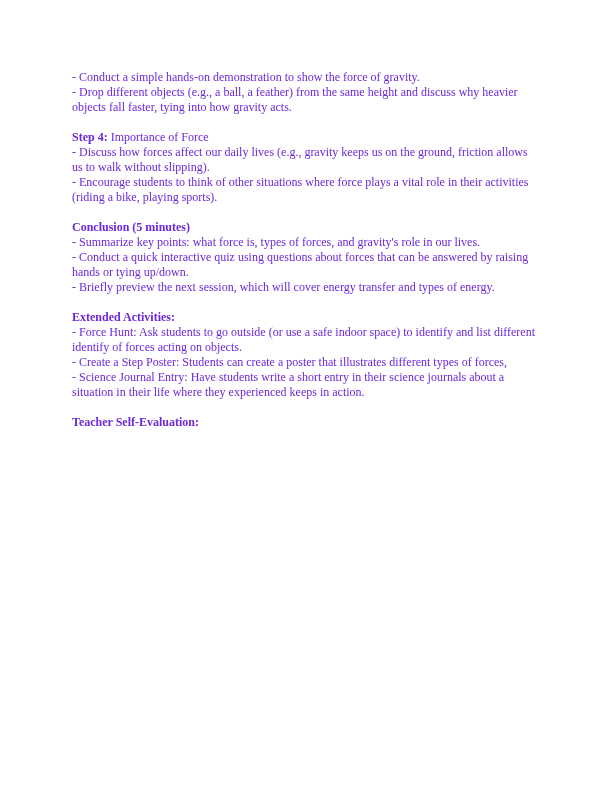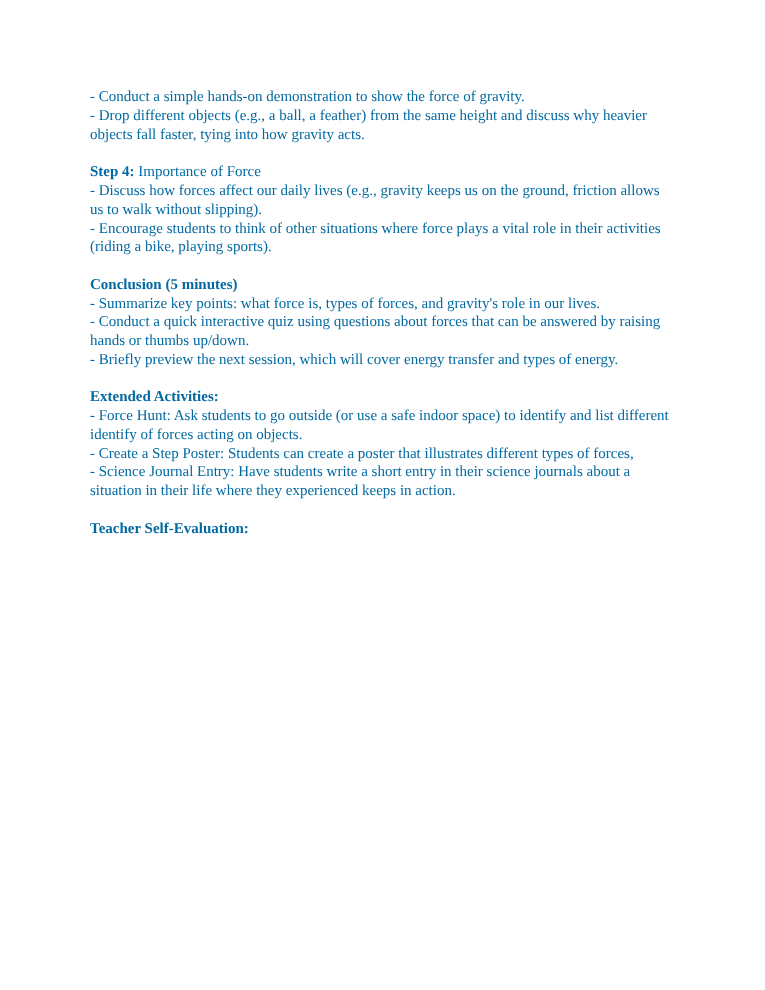"- Conduct a simple hands-on" .page { color: #0369a1 -> #6d28d9 }
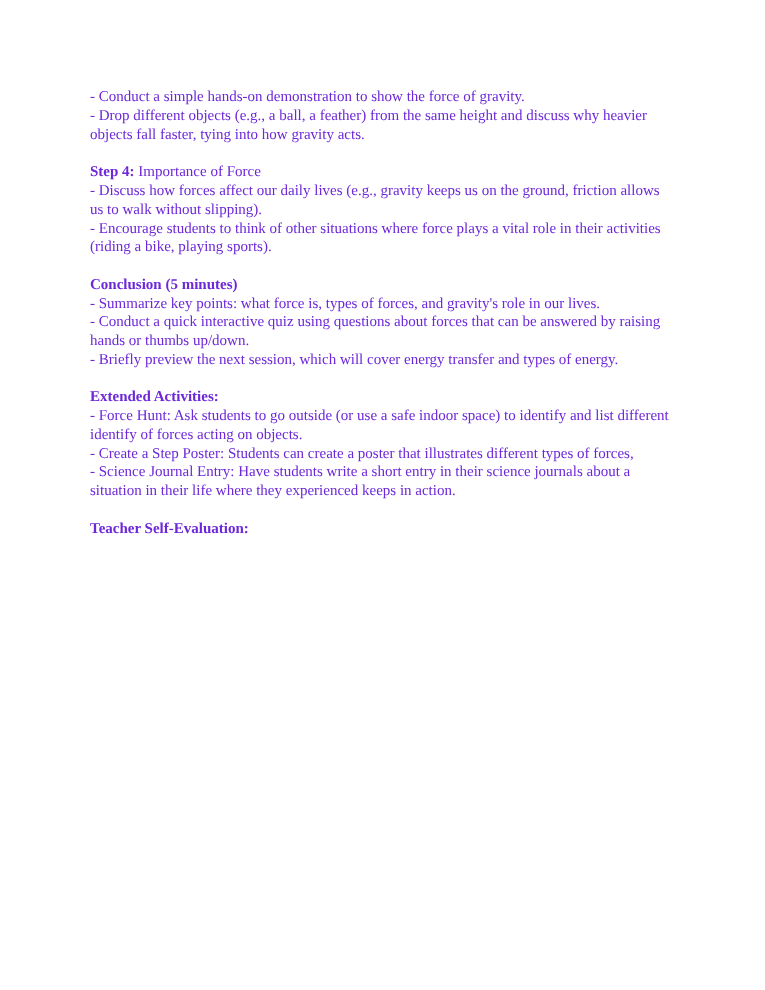"hands or thumbs up/down." span.line { text: thumbs -> tying }
